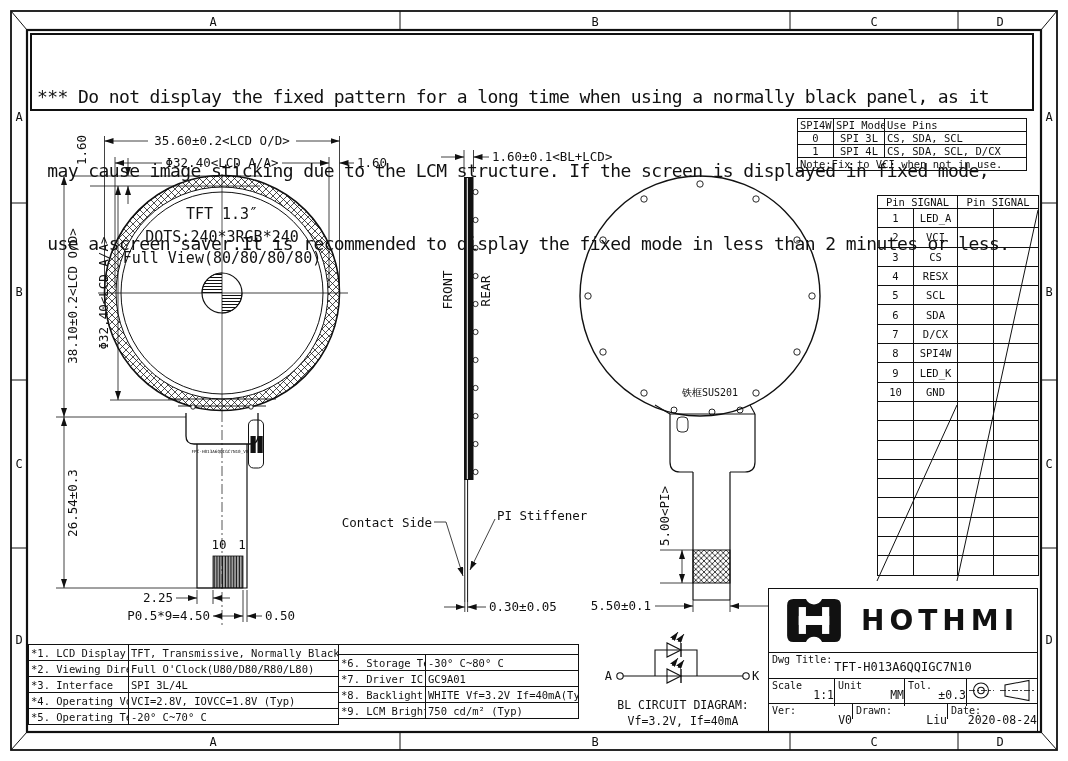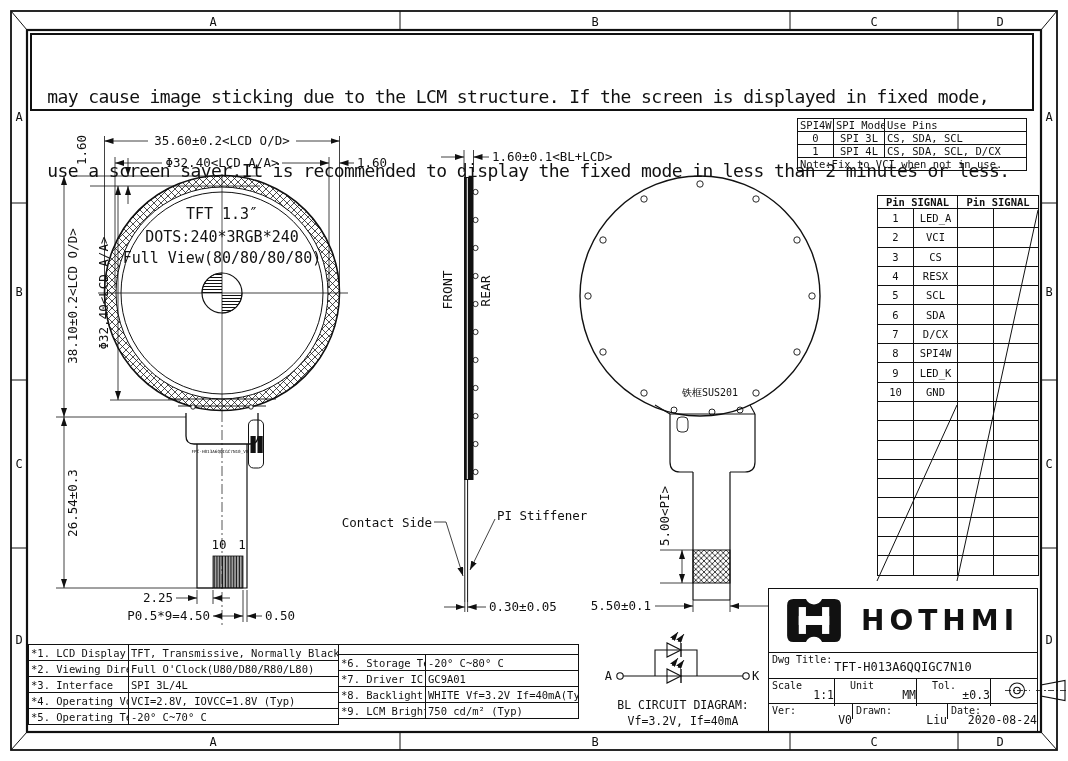"*** Do not display the" div { html: none -> <div>*** Do not display the fixed pattern for a long time when using a normally black panel, as it</div> }
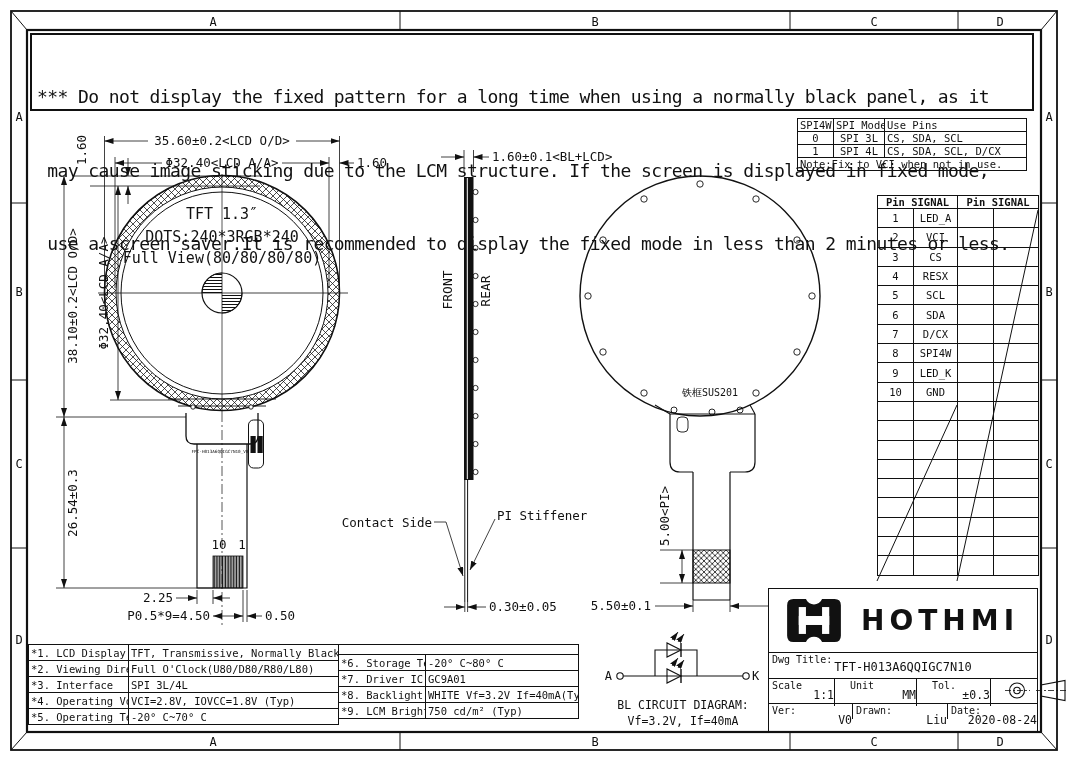"Pin_SIGNAL" table.pin tr.hdr td { font-weight: bold -> none }
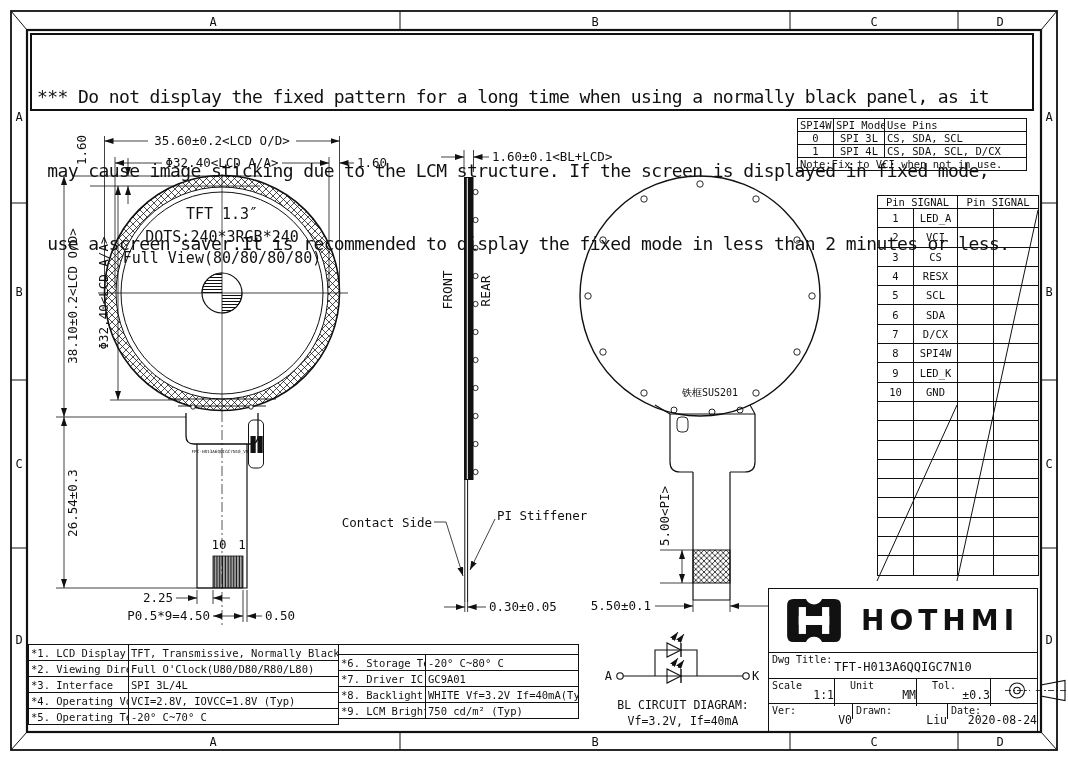"-20° C~80° C" td { text: -20 -> -30 }
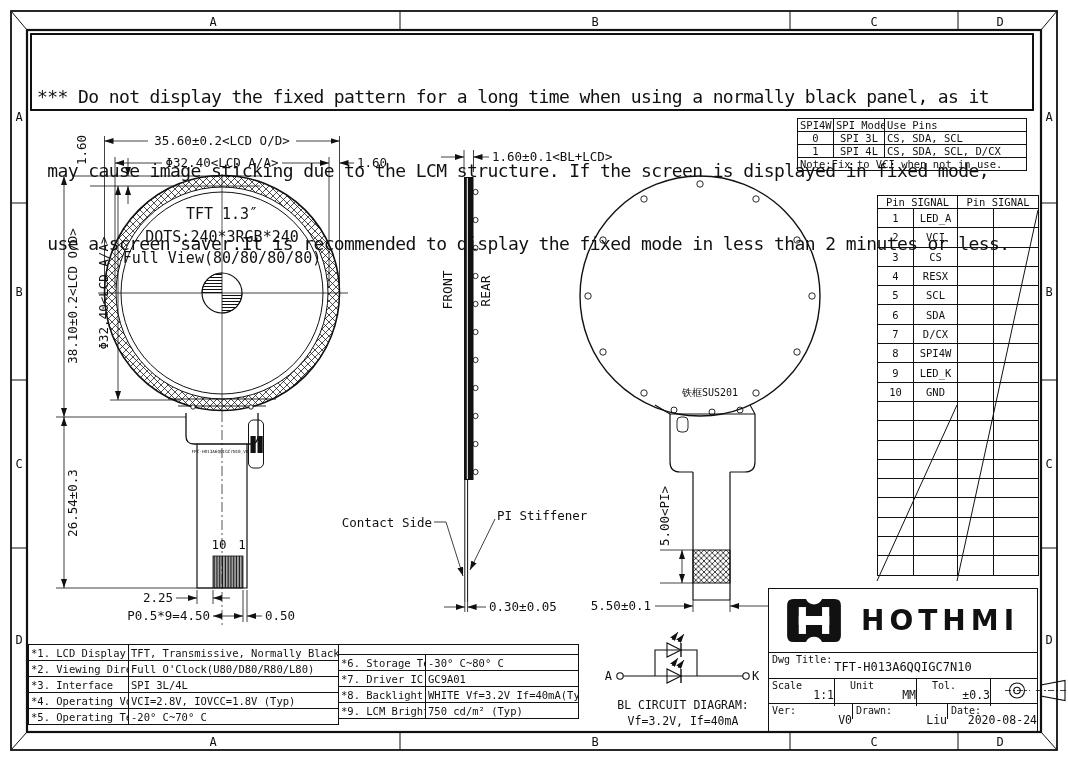"Scale" .tb .scale-row { gap: 12px -> none }
